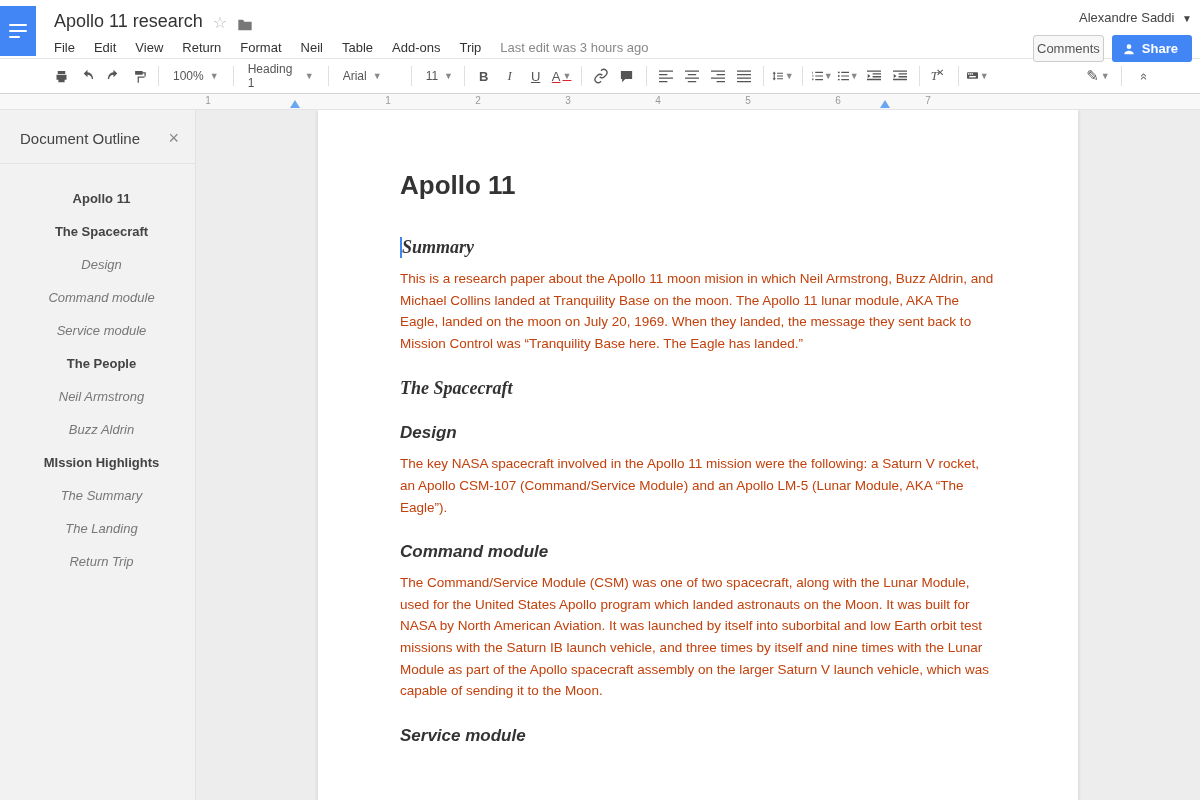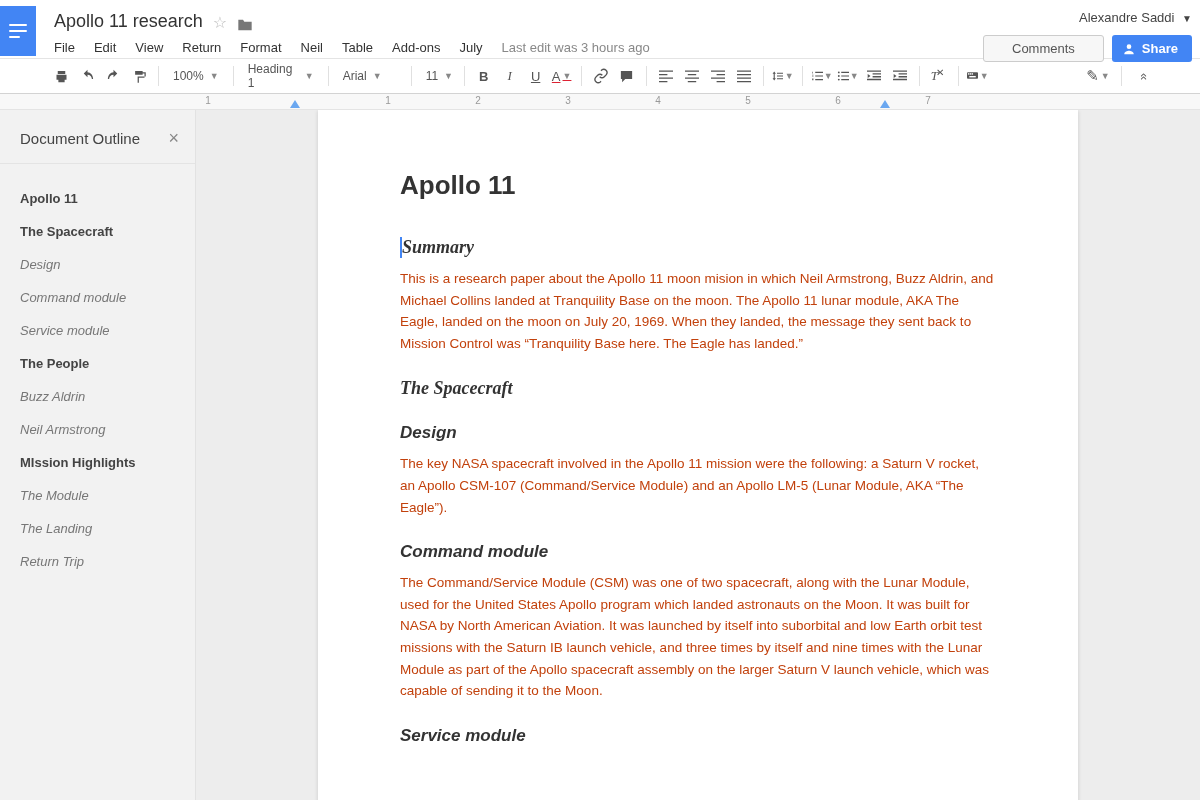"July" span.menu-item { text: July -> Trip }
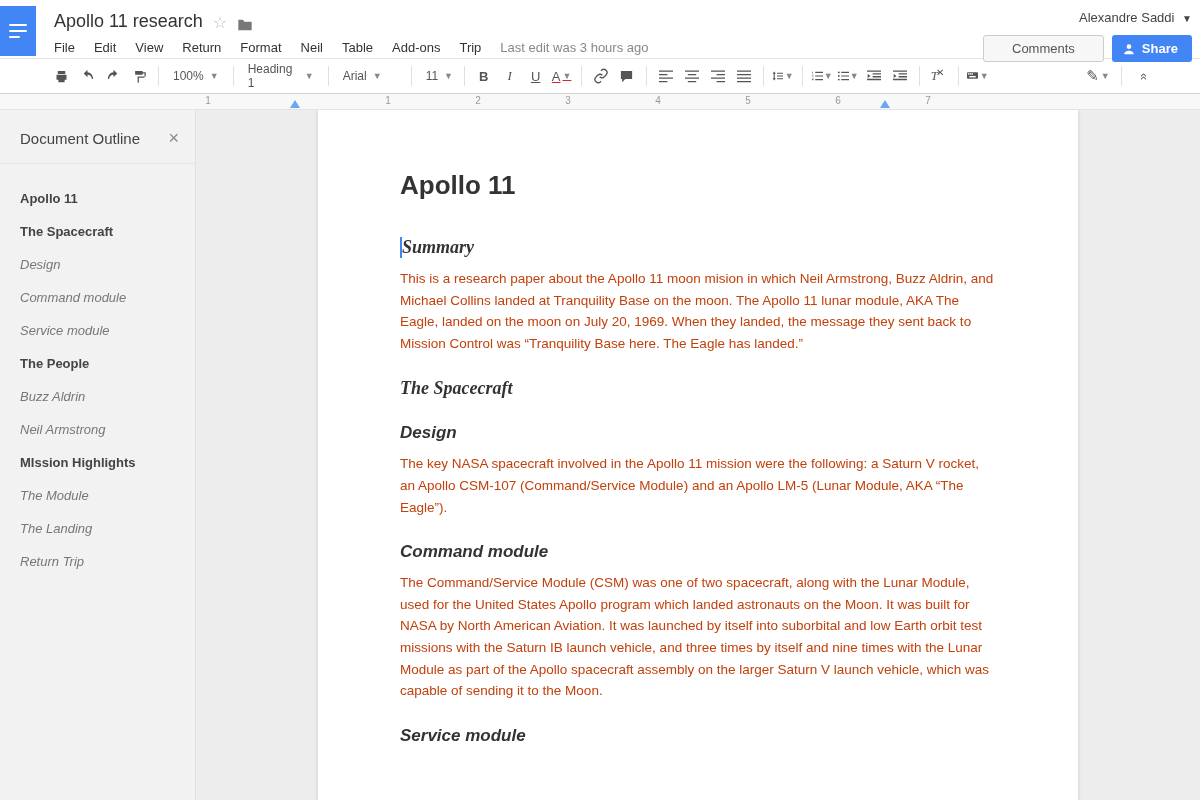"Comments" .comments-btn { padding: 5px 28px -> 5px 3px }
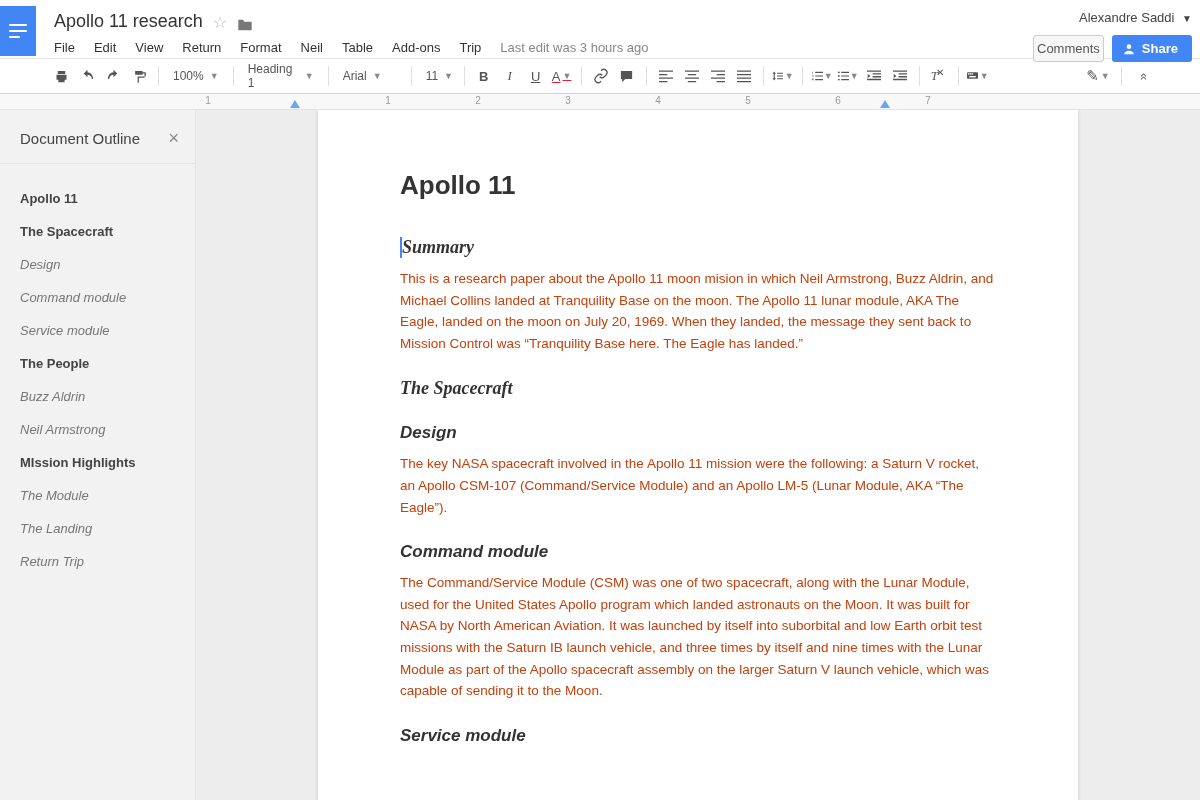"Document Outline" .outline { text-align: none -> center }
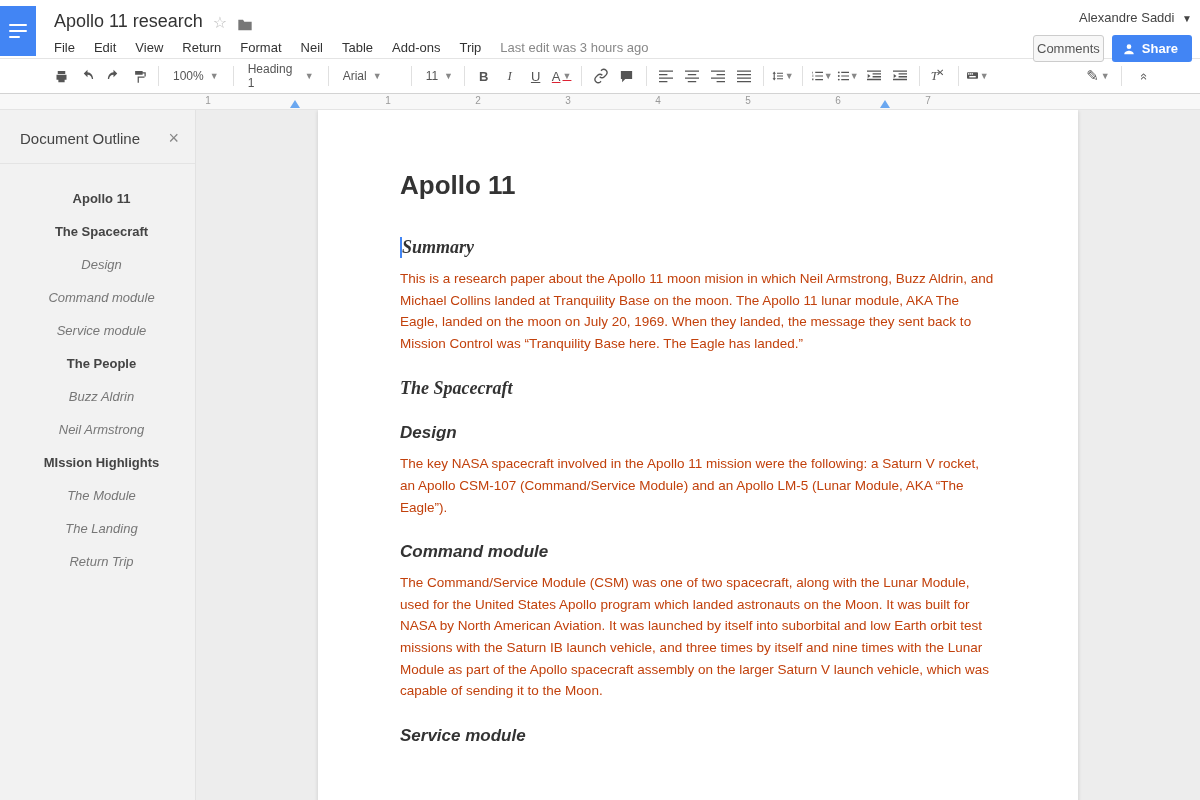"Buzz Aldrin" div.ol-item { order: before "Neil Armstrong" -> after "Neil Armstrong" }
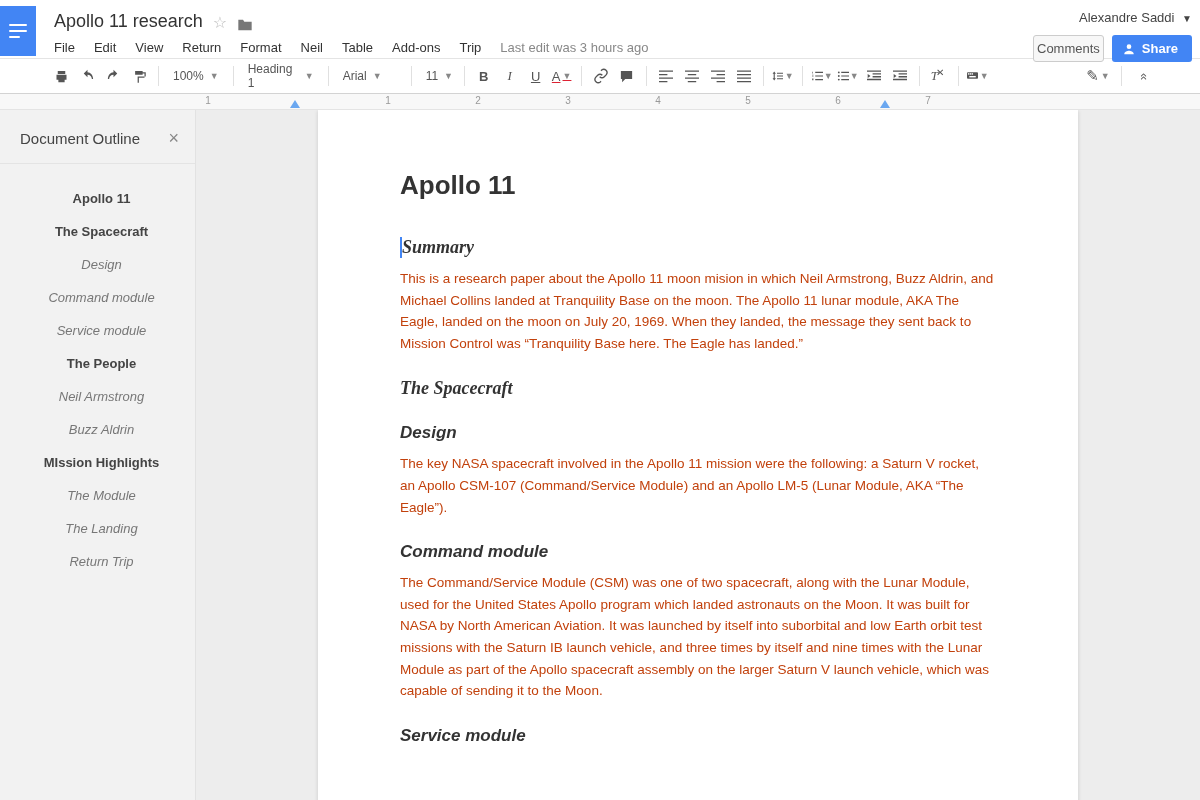"The Module" div.ol-item { text: Module -> Summary }
